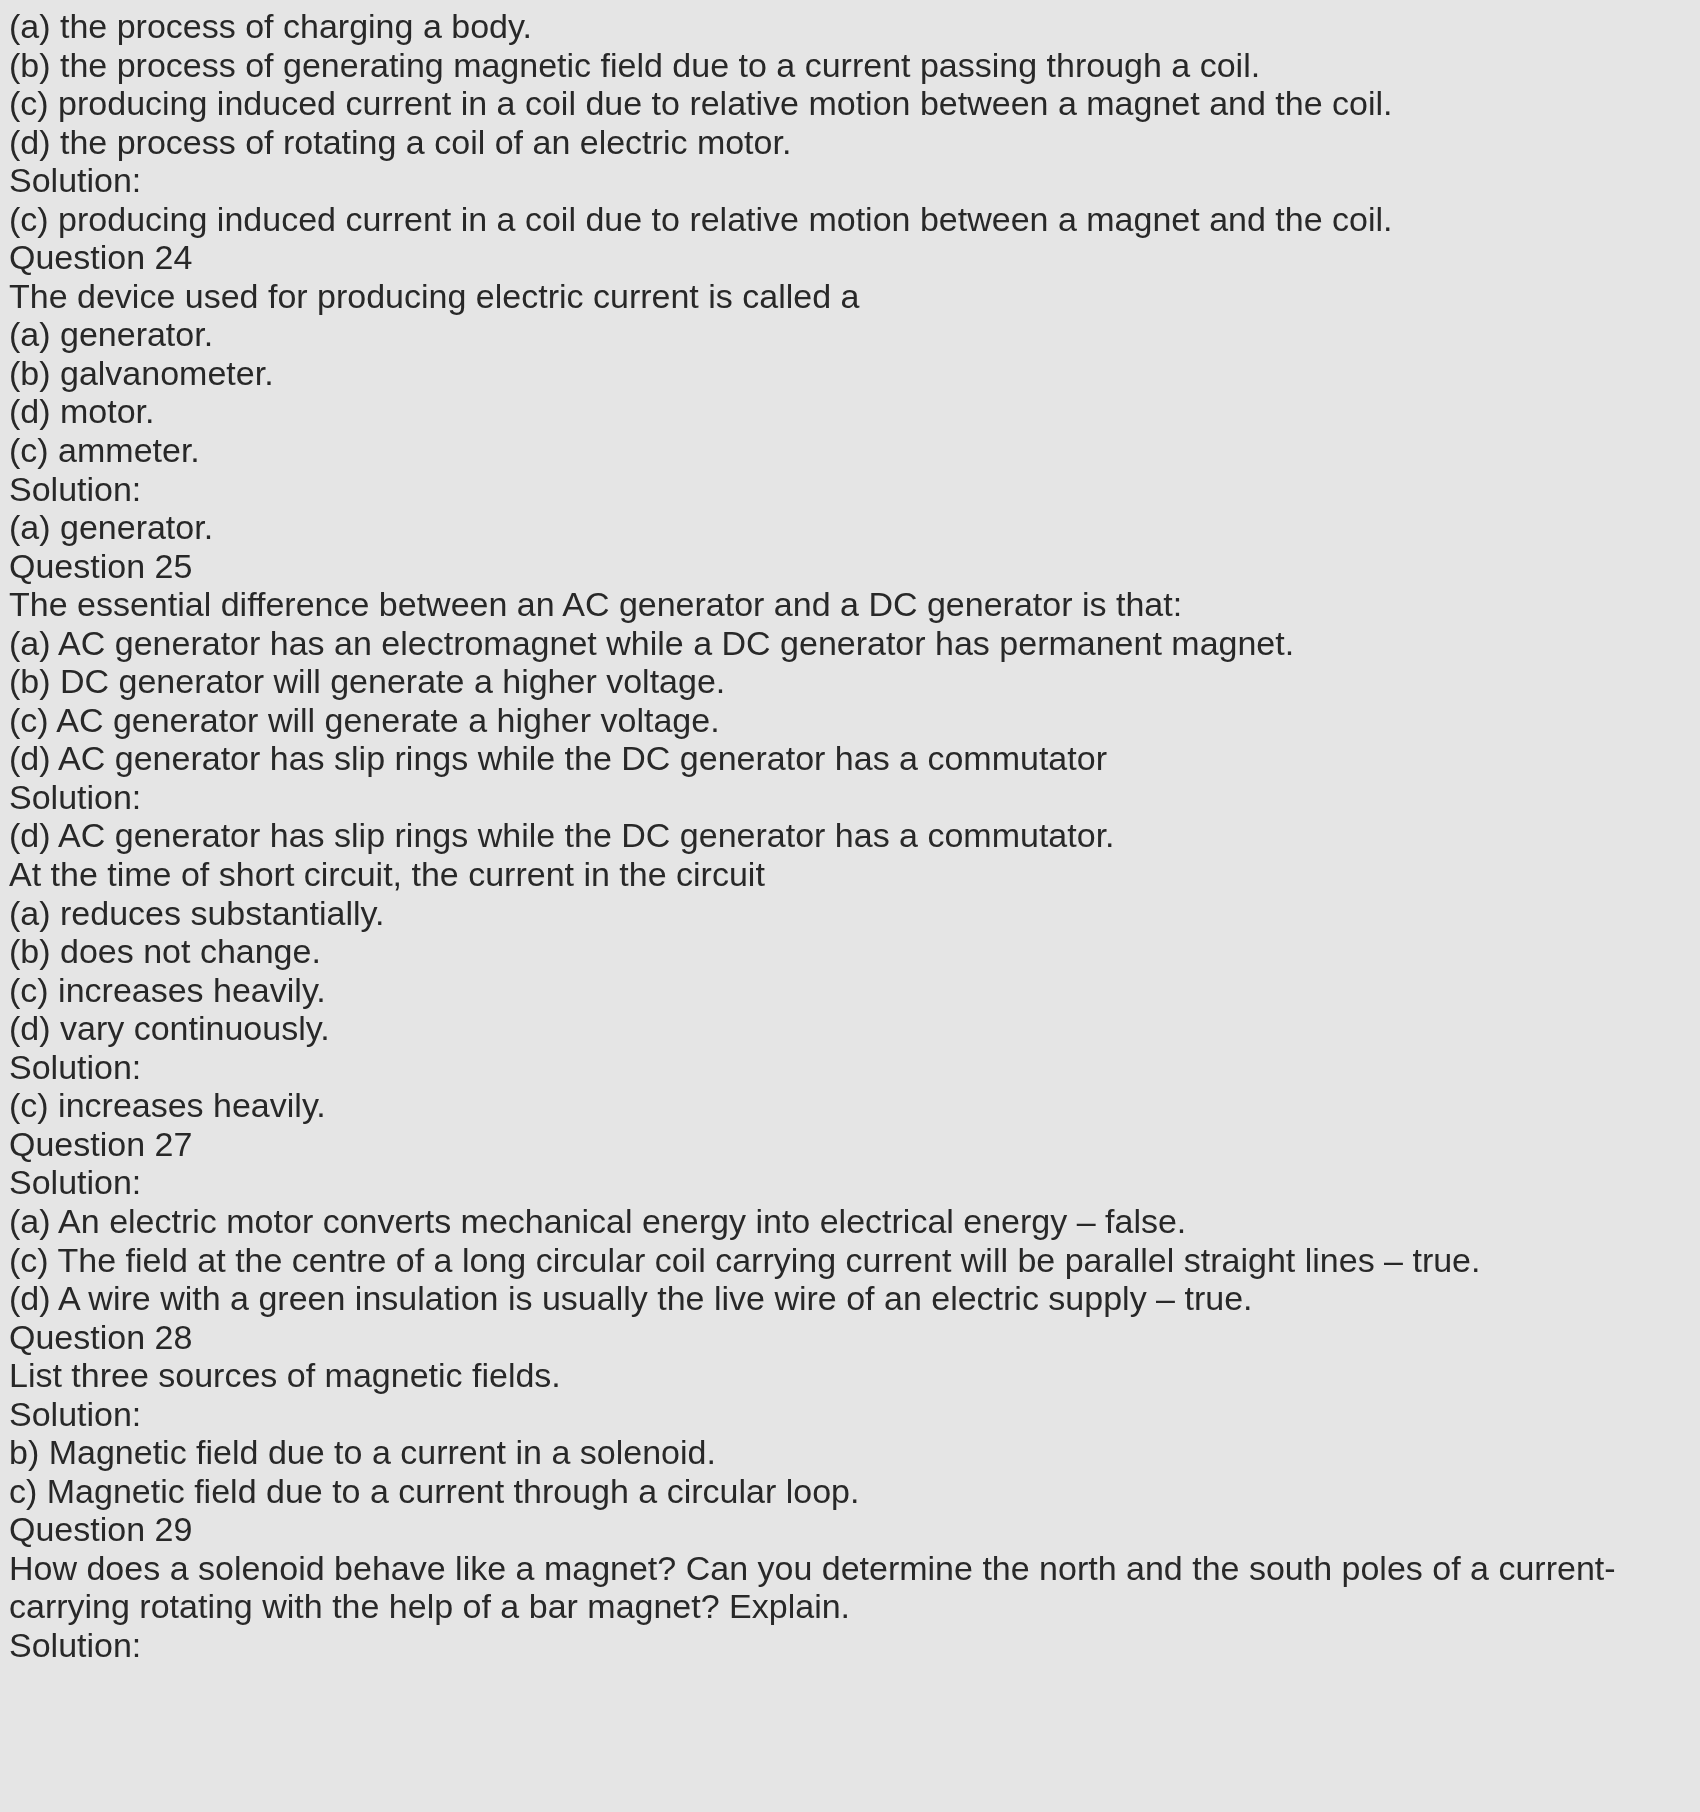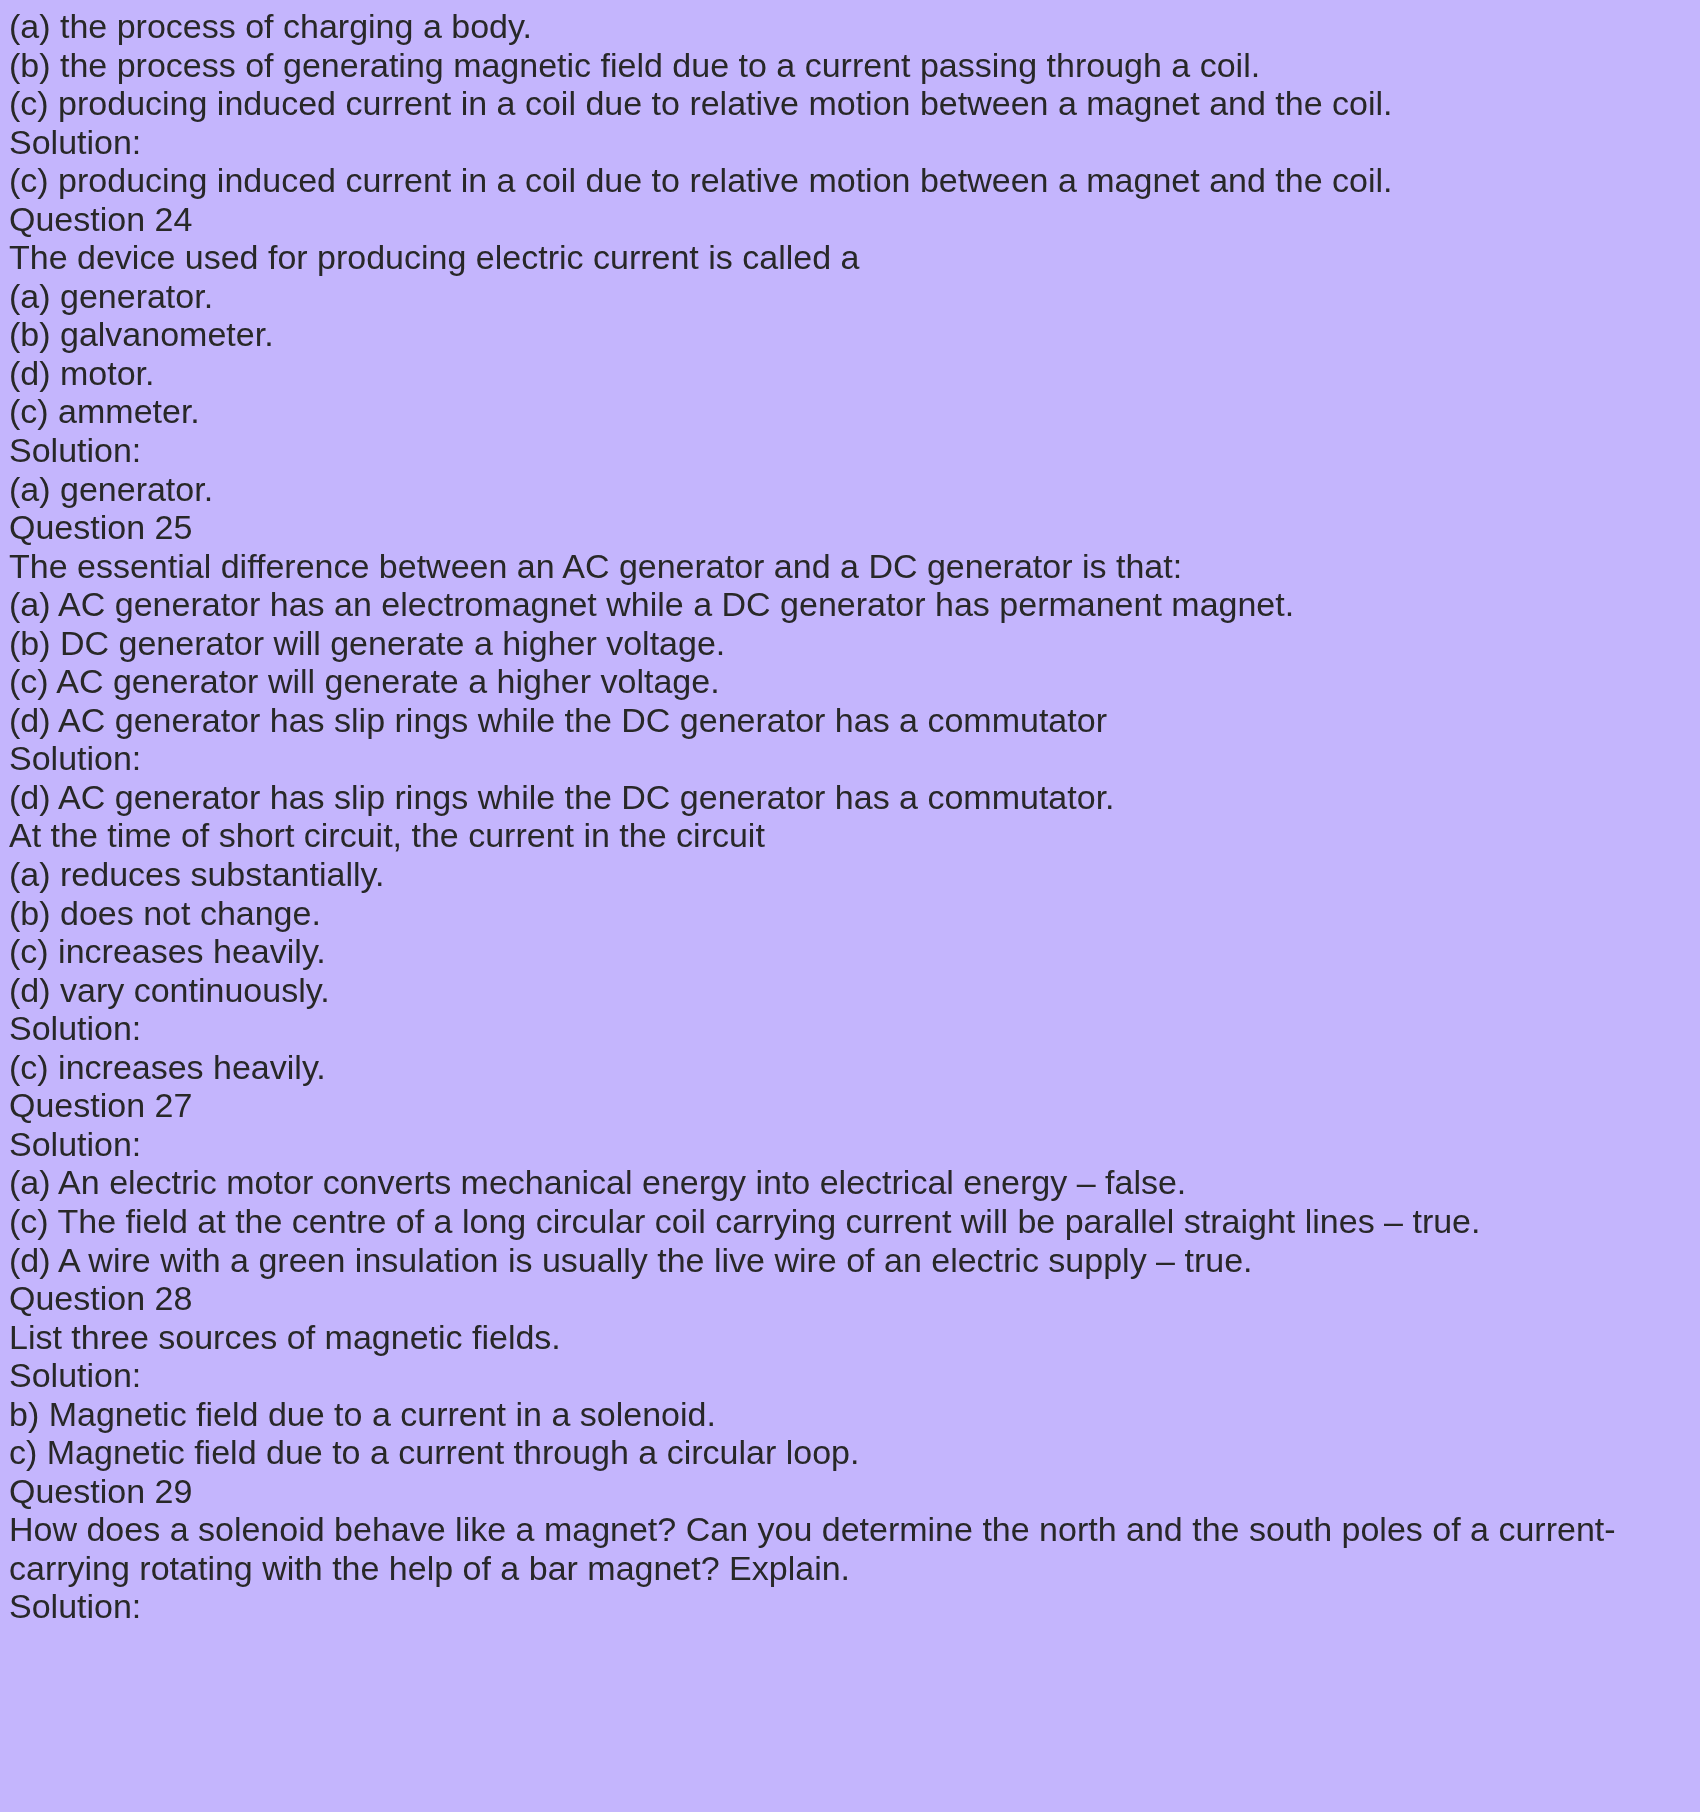"(a) the process of charging" .page { background: #c4b5fd -> #e5e5e5 }
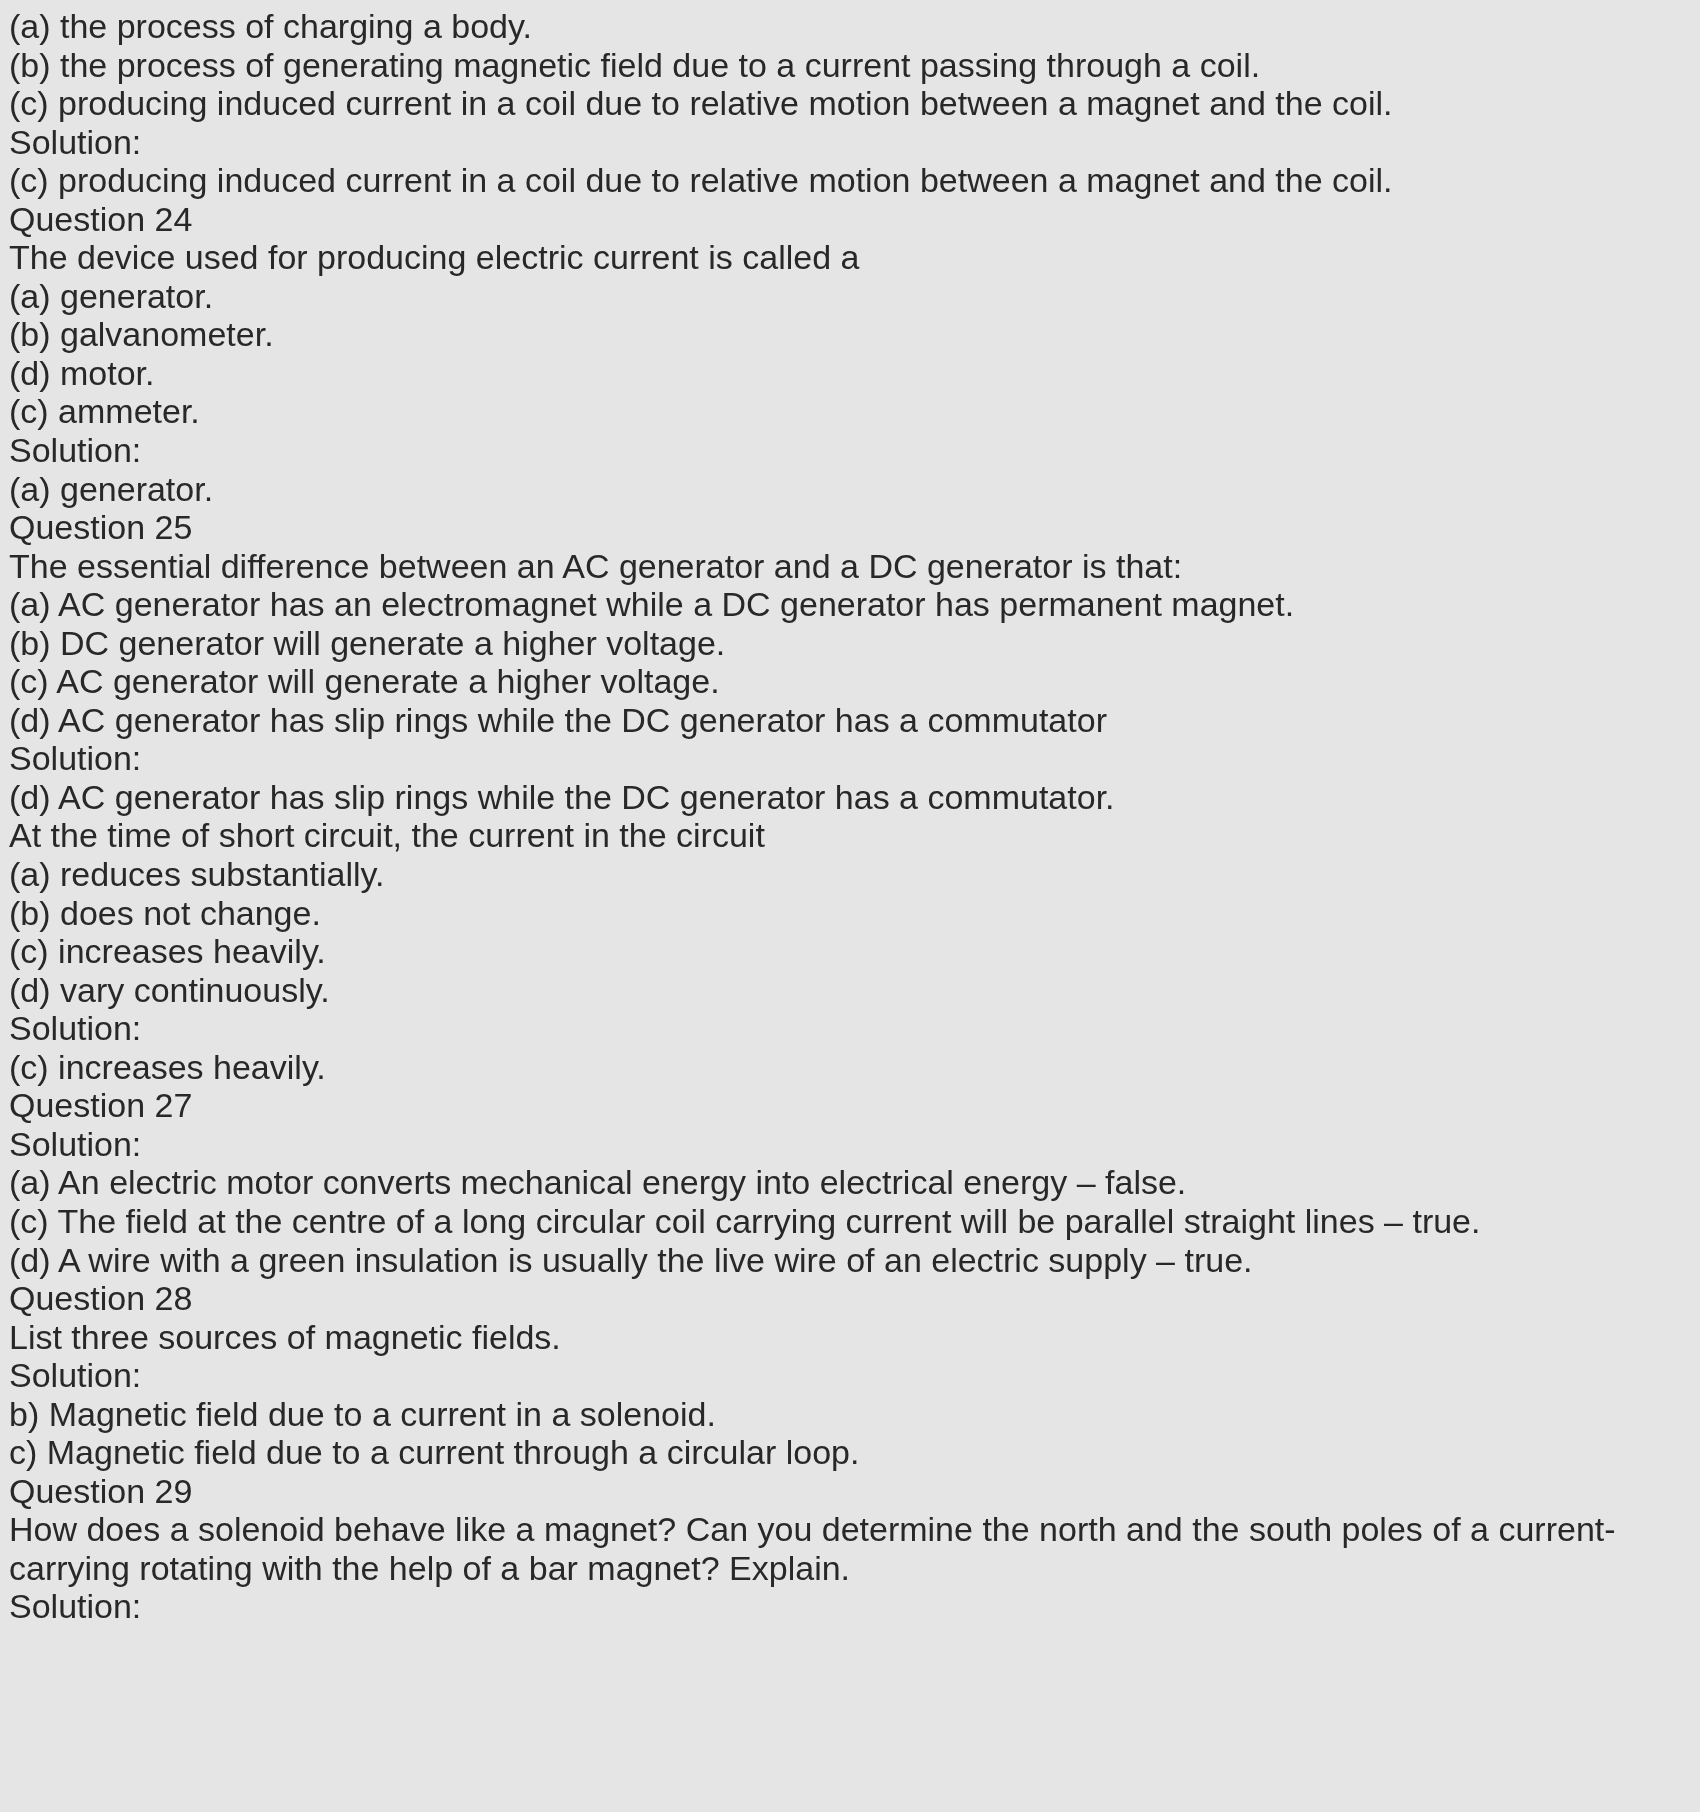"(d) the process of rotating" div.line { html: none -> <div>(d) the process of rotating a coil of an electric motor.</div> }
